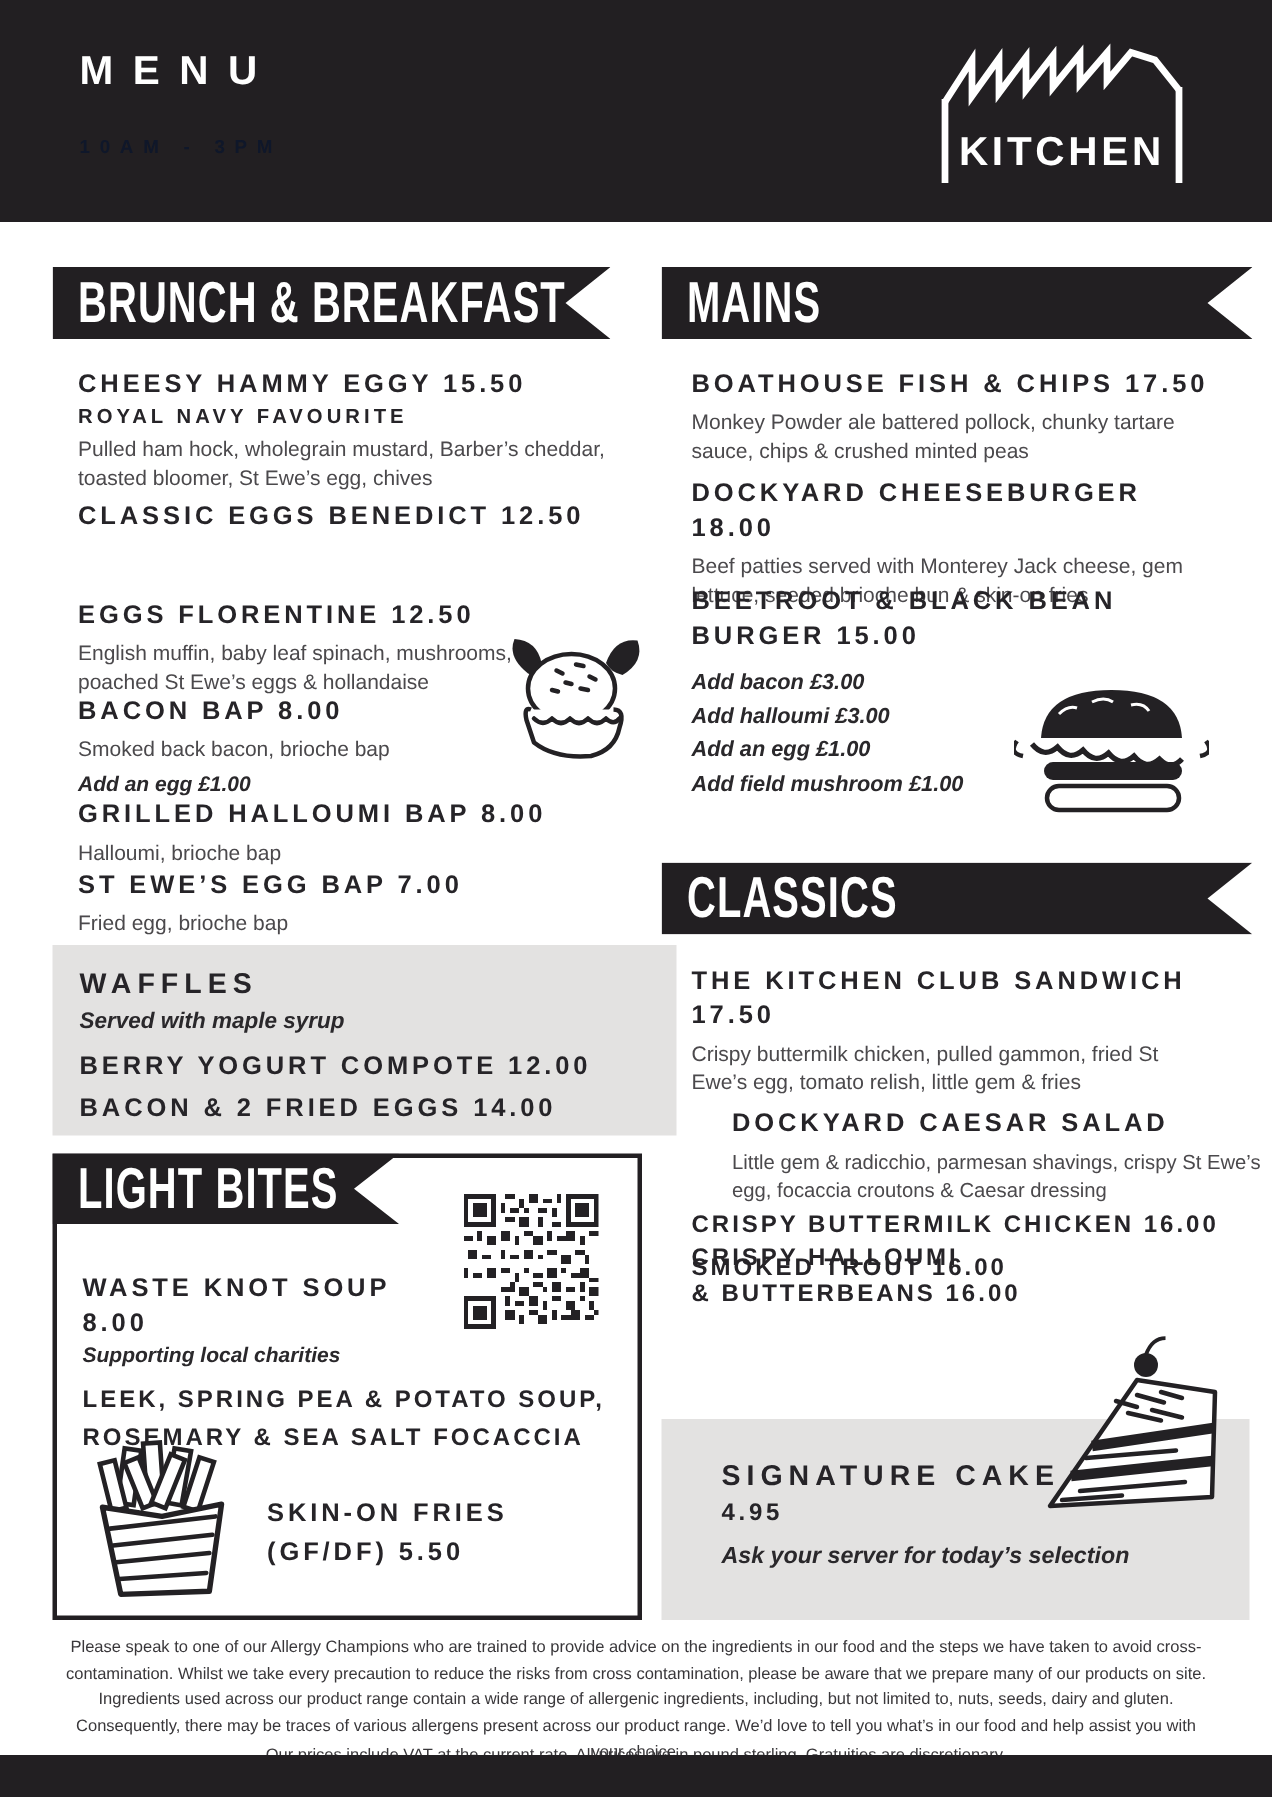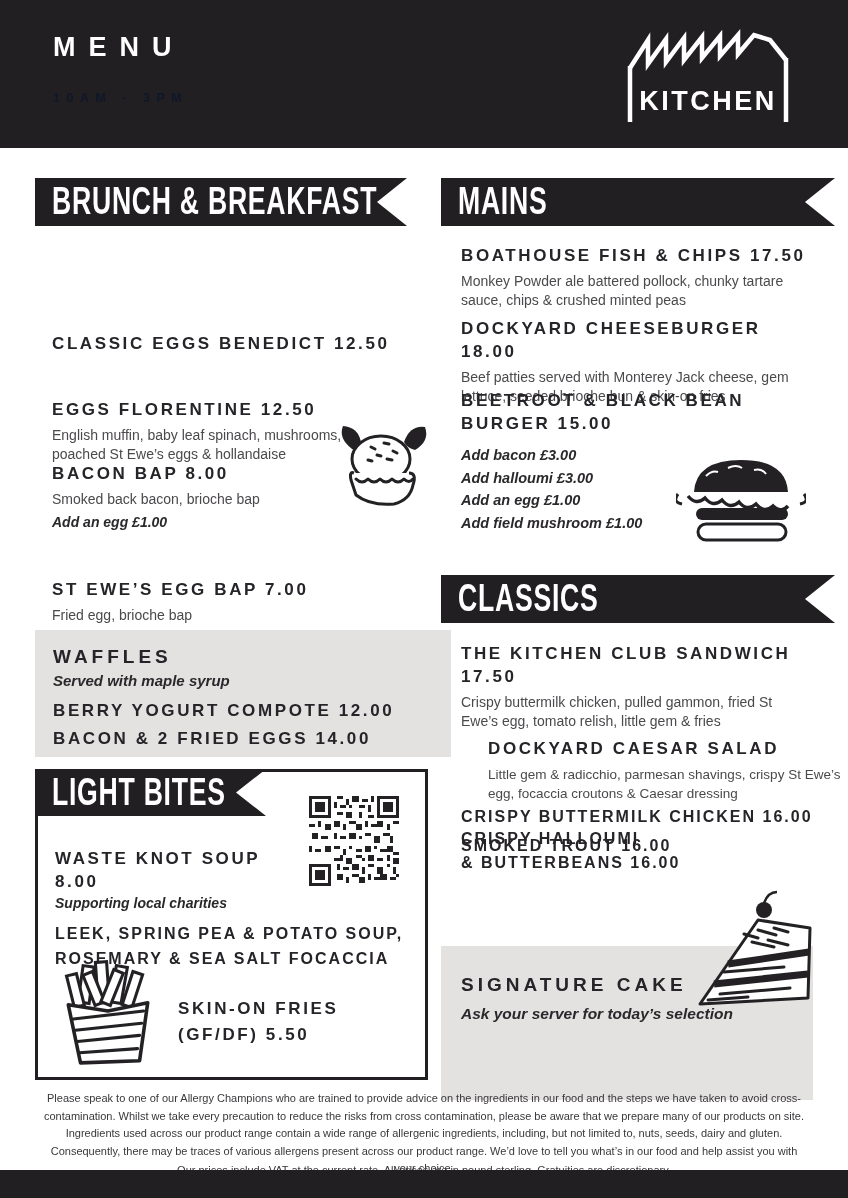"CHEESY HAMMY EGGY 15.50" div.abs { html: none -> <div> <div> <span>CHEESY HAMMY EGGY</span> <span>15.50</span> </div> <div>ROYAL NAVY FAVOURITE</div> <div>Pulled ham hock, wholegrain mustard, Barber’s cheddar, toasted bloomer, St Ewe’s egg, chives</div> </div> }
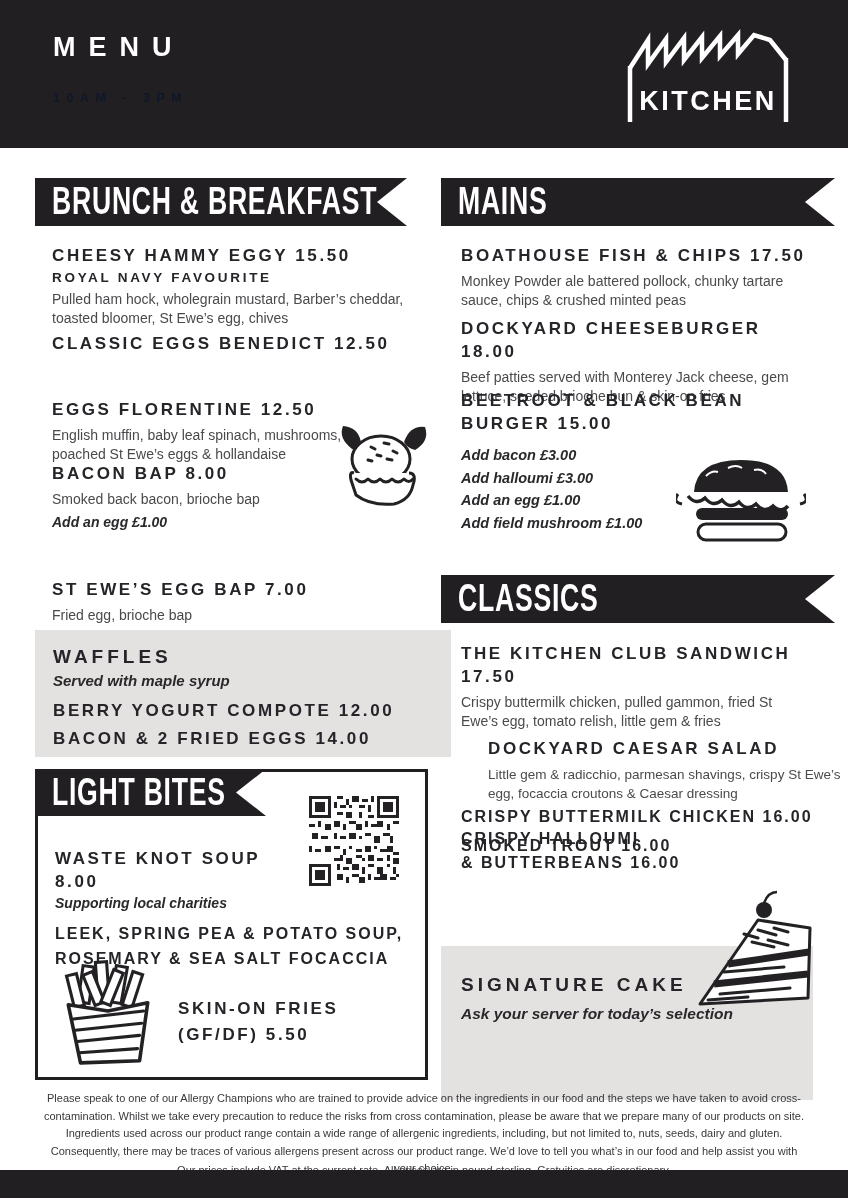"GRILLED HALLOUMI BAP 8.00" div.abs { html: none -> <div> <div> <span>GRILLED HALLOUMI BAP</span> <span>8.00</span> </div> <div>Halloumi, brioche bap</div> </div> }
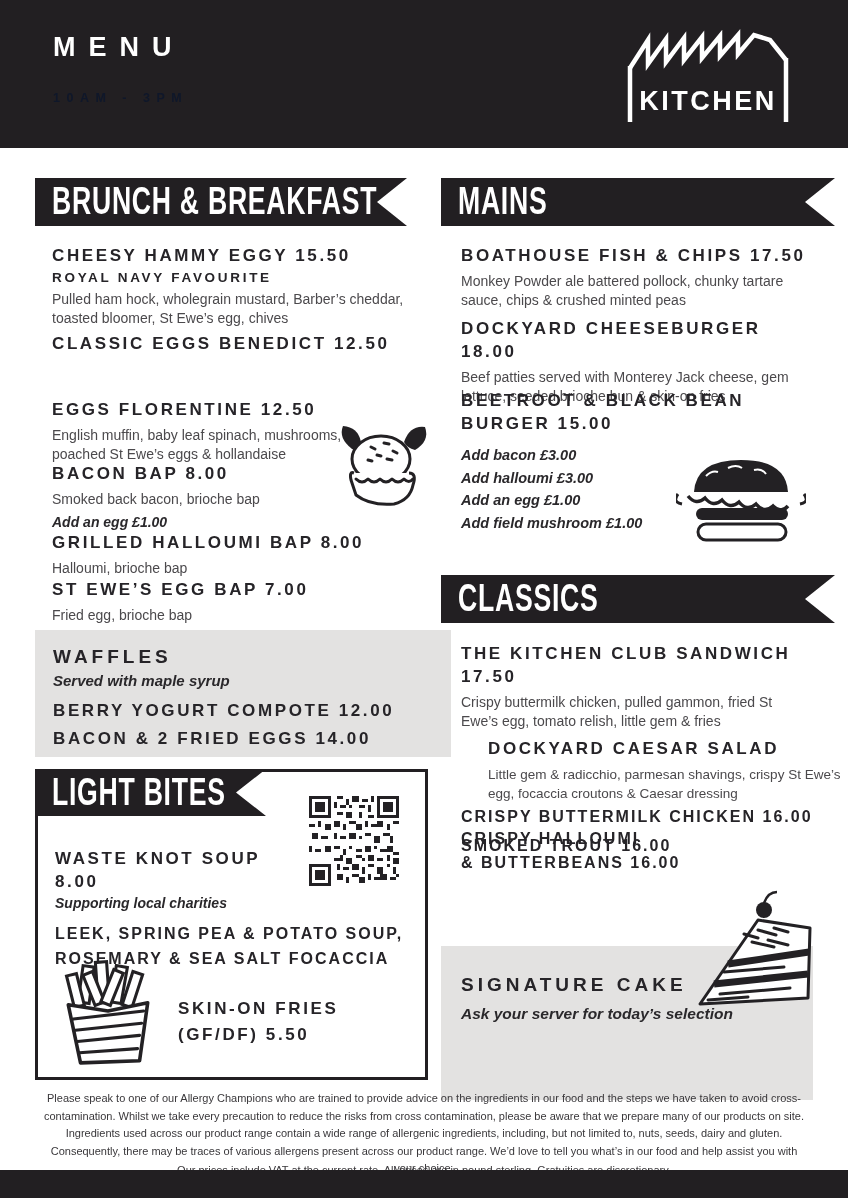"SIGNATURE CAKE" div.abs { height: 154px -> 134px; padding-left: none -> 20px }
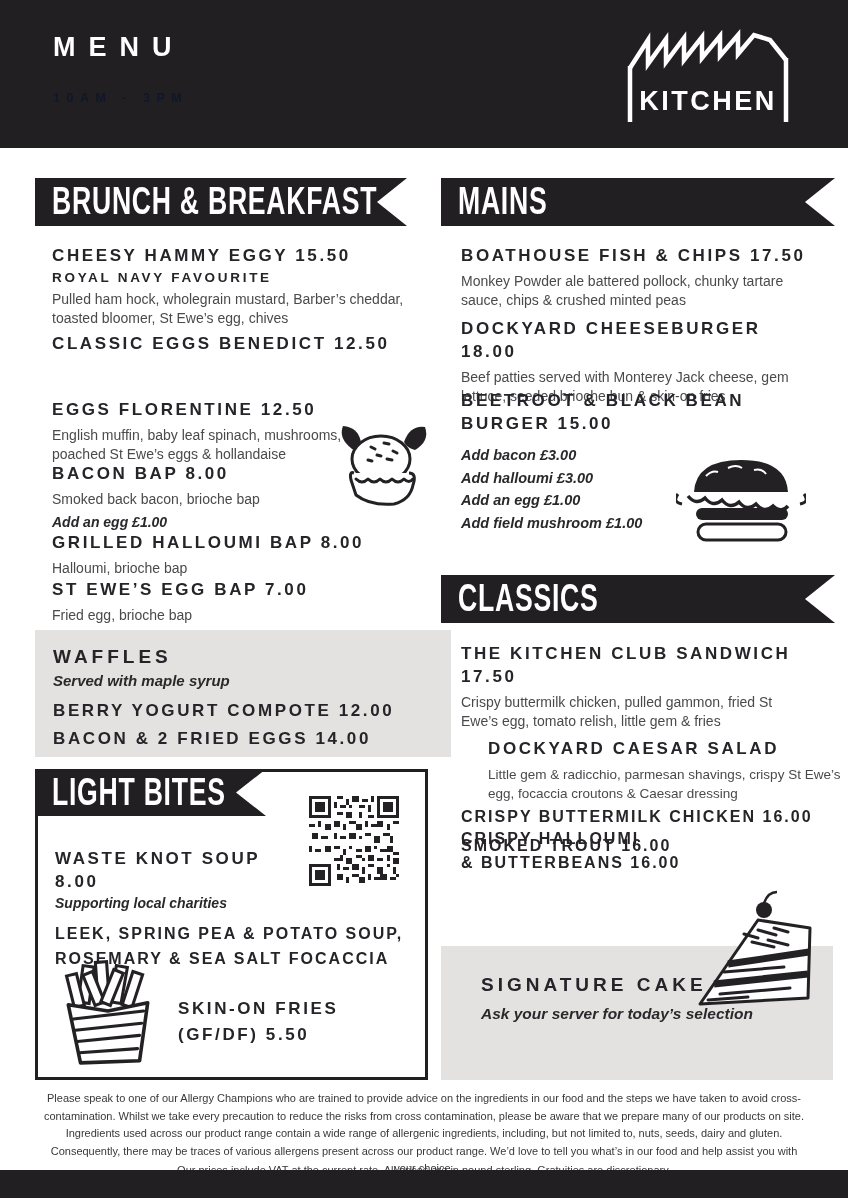"4.95" div.t { html: none -> <div>4.95</div> }
